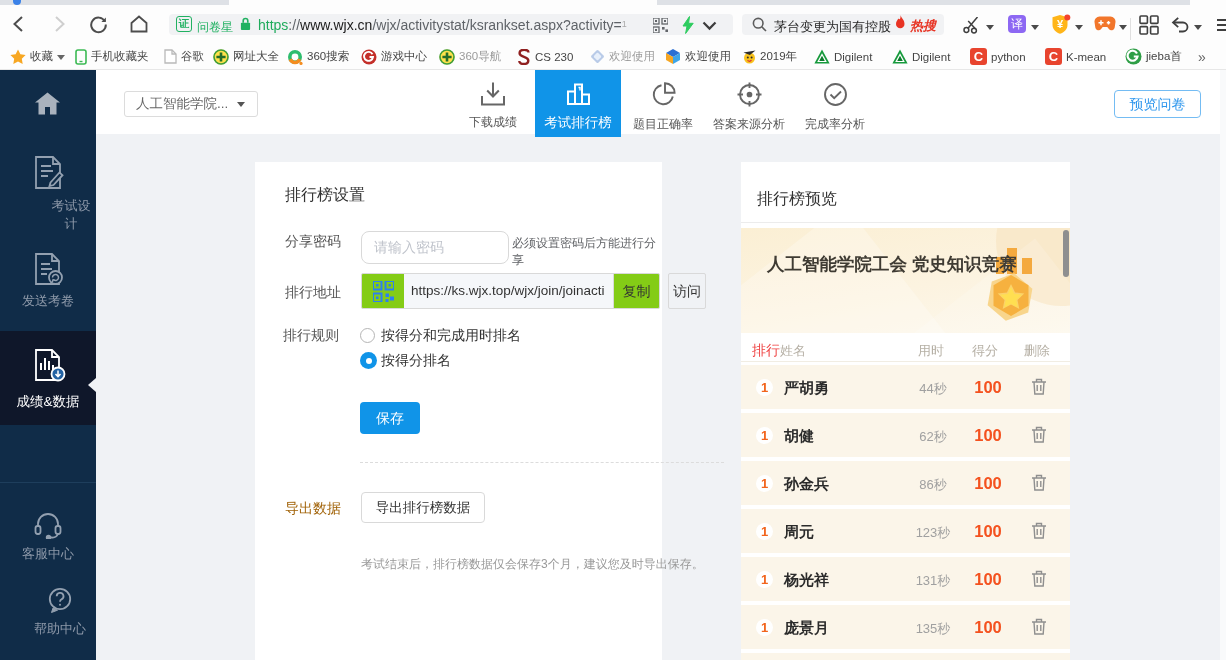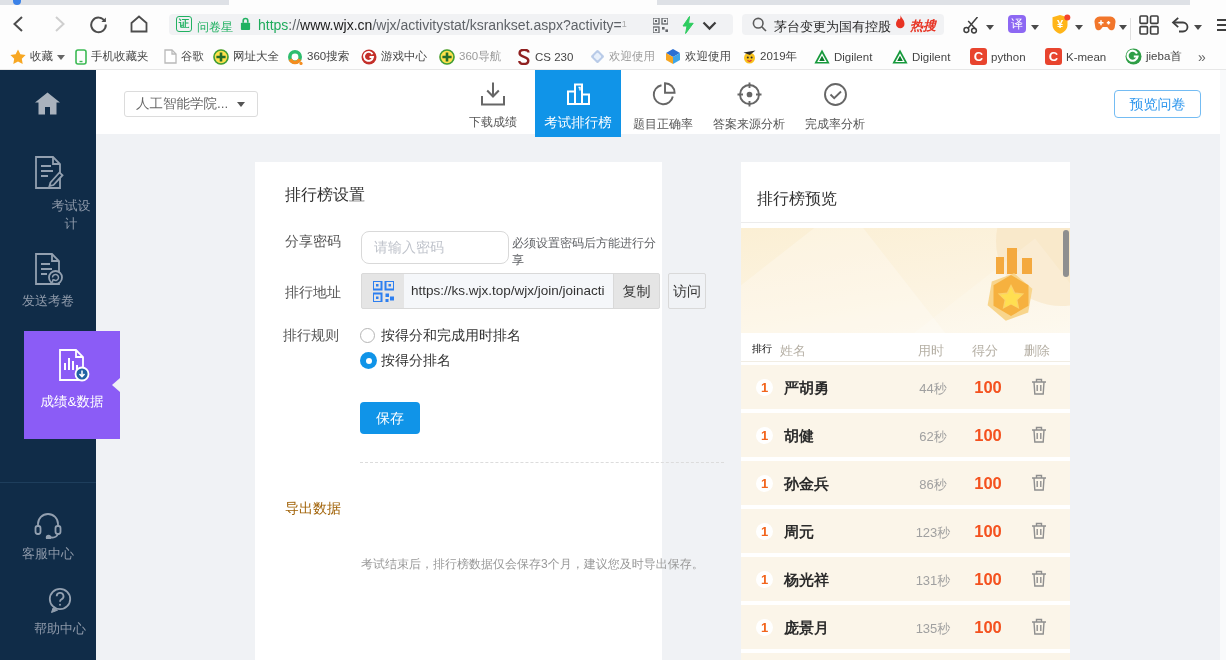"人工智能学院工会 党史知识竞赛" div.abs { html: none -> <div>人工智能学院工会 党史知识竞赛</div> }
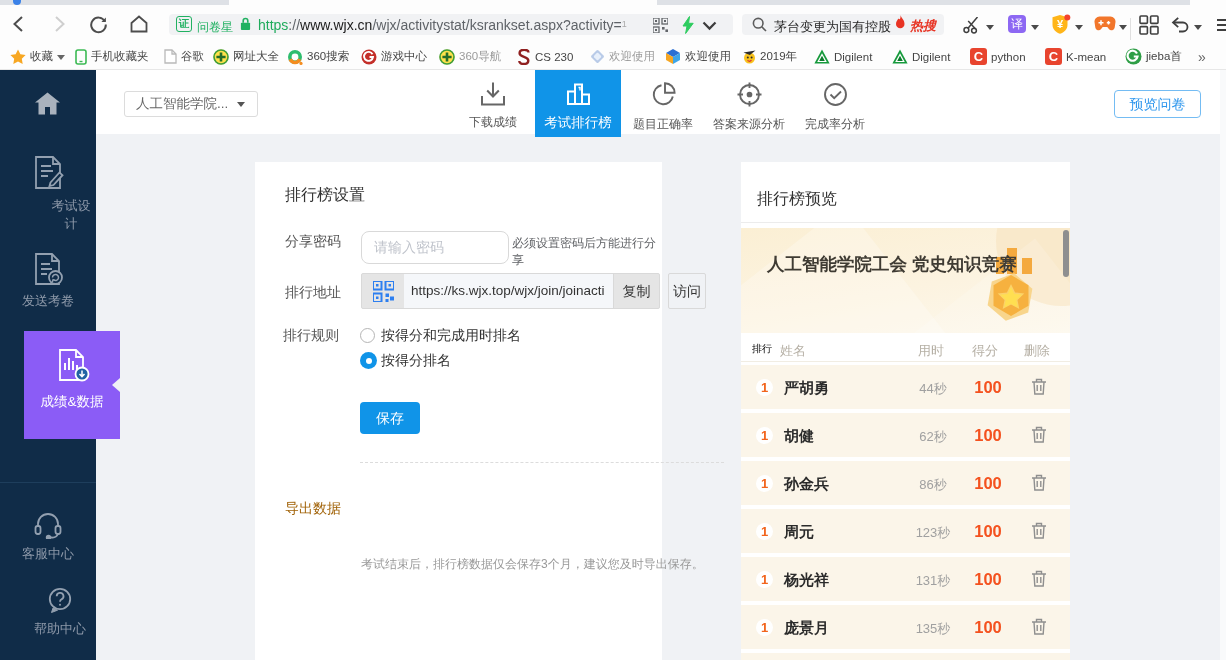"https://ks.wjx.top/wjx/join/joinacti" div.abs { background: #e5e5e5 -> #84cc16 }
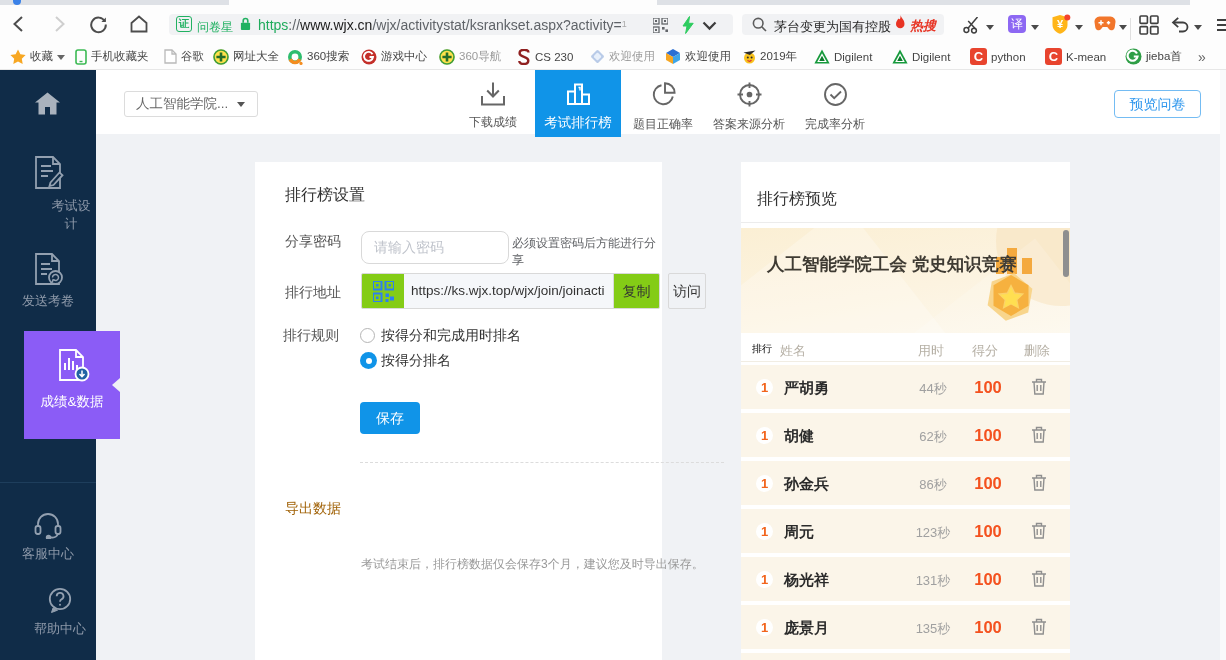"排行" div.abs { color: #000000 -> #ef4444; font-size: 10px -> 14px }
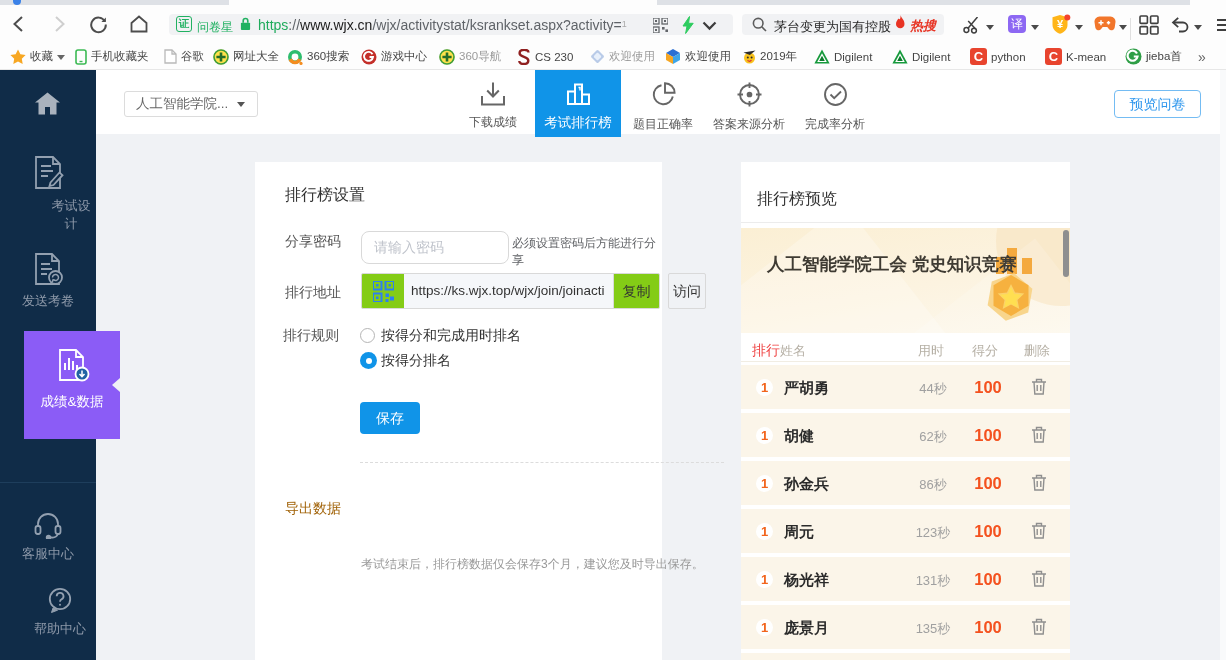"成绩&数据" div.abs { background: #8b5cf6 -> #0f172a; height: 108px -> 94px; margin-left: 24px -> none }
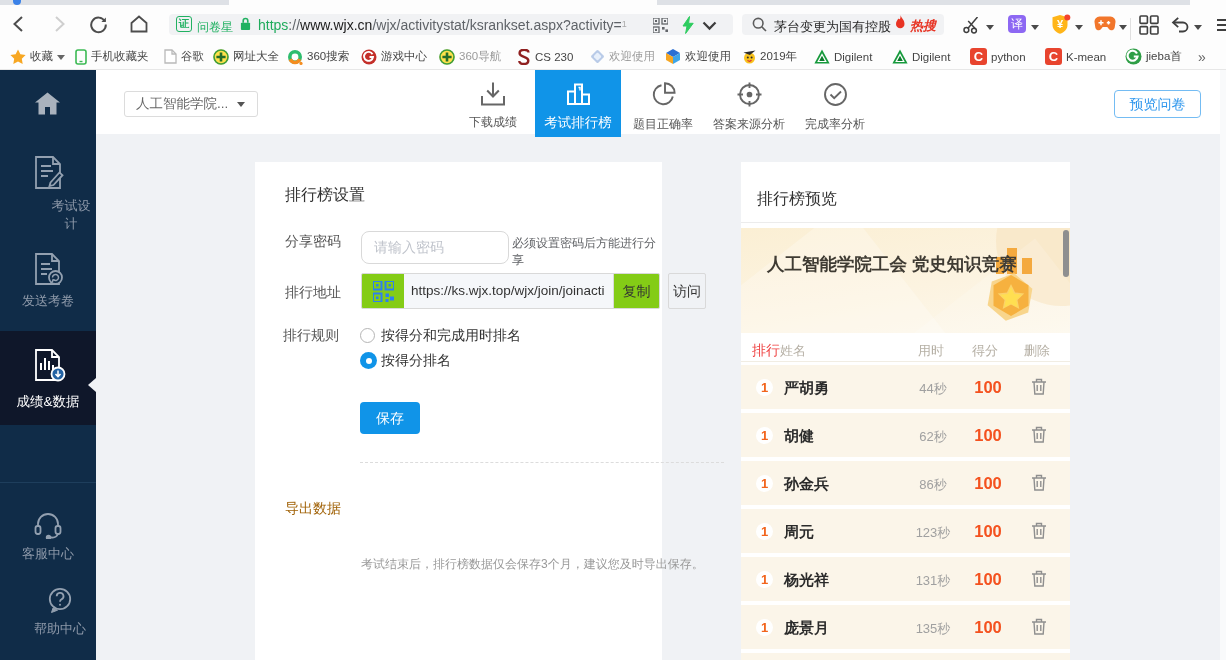"导出排行榜数据" div.abs { html: none -> <div>导出排行榜数据</div> }
